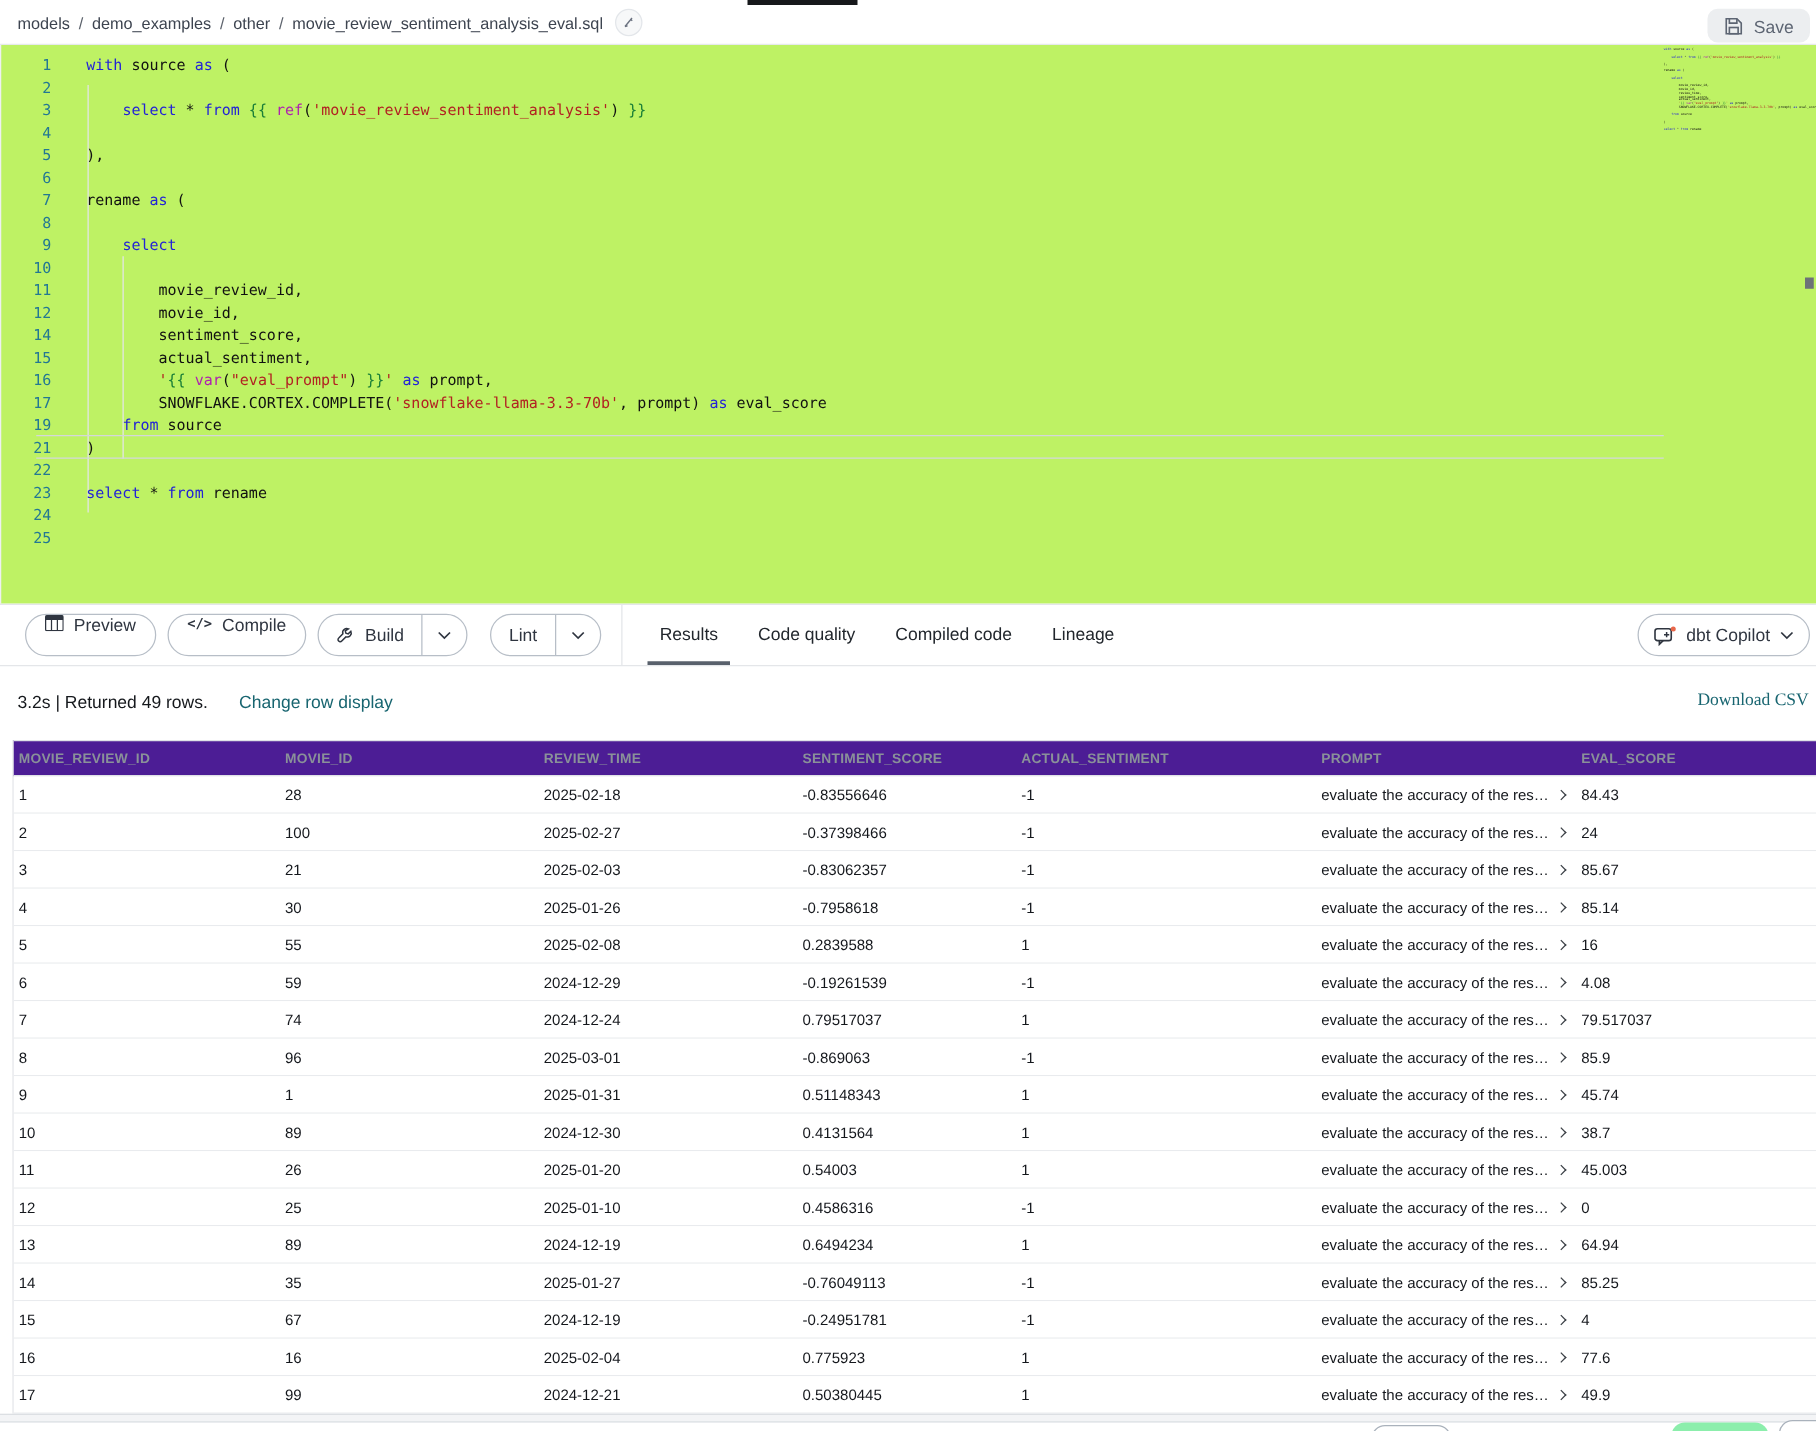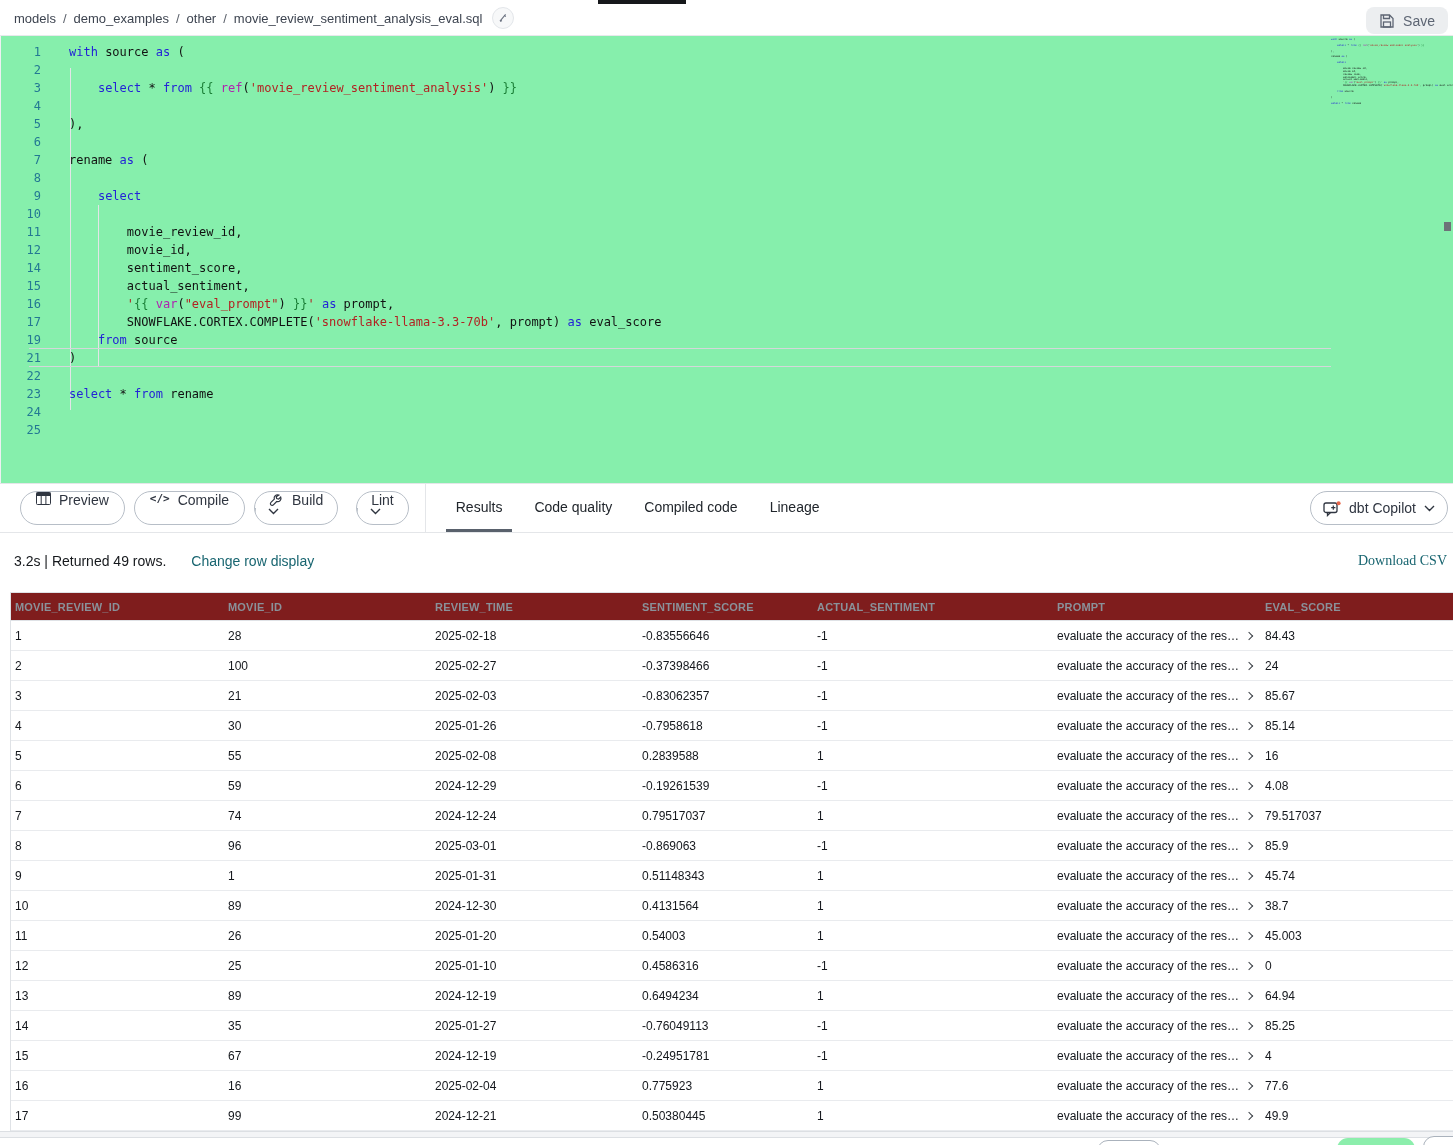"1 with source as (" .editor { background: #86efac -> #bef264 }
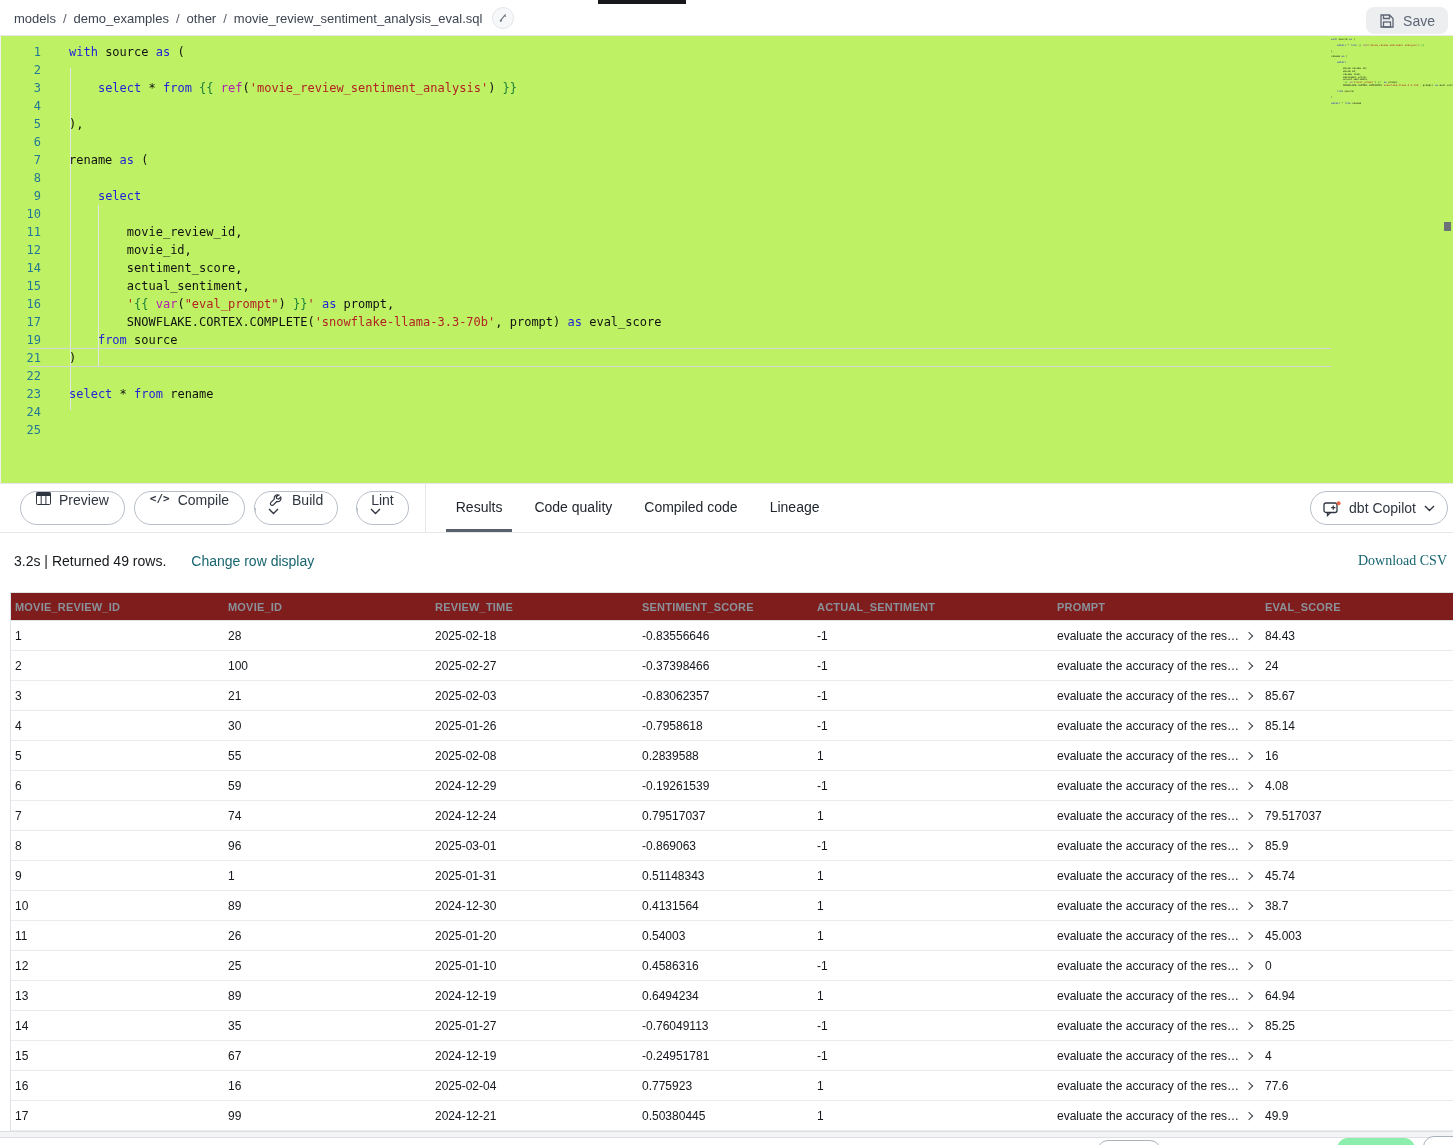"Build" .split { flex-direction: column -> none }
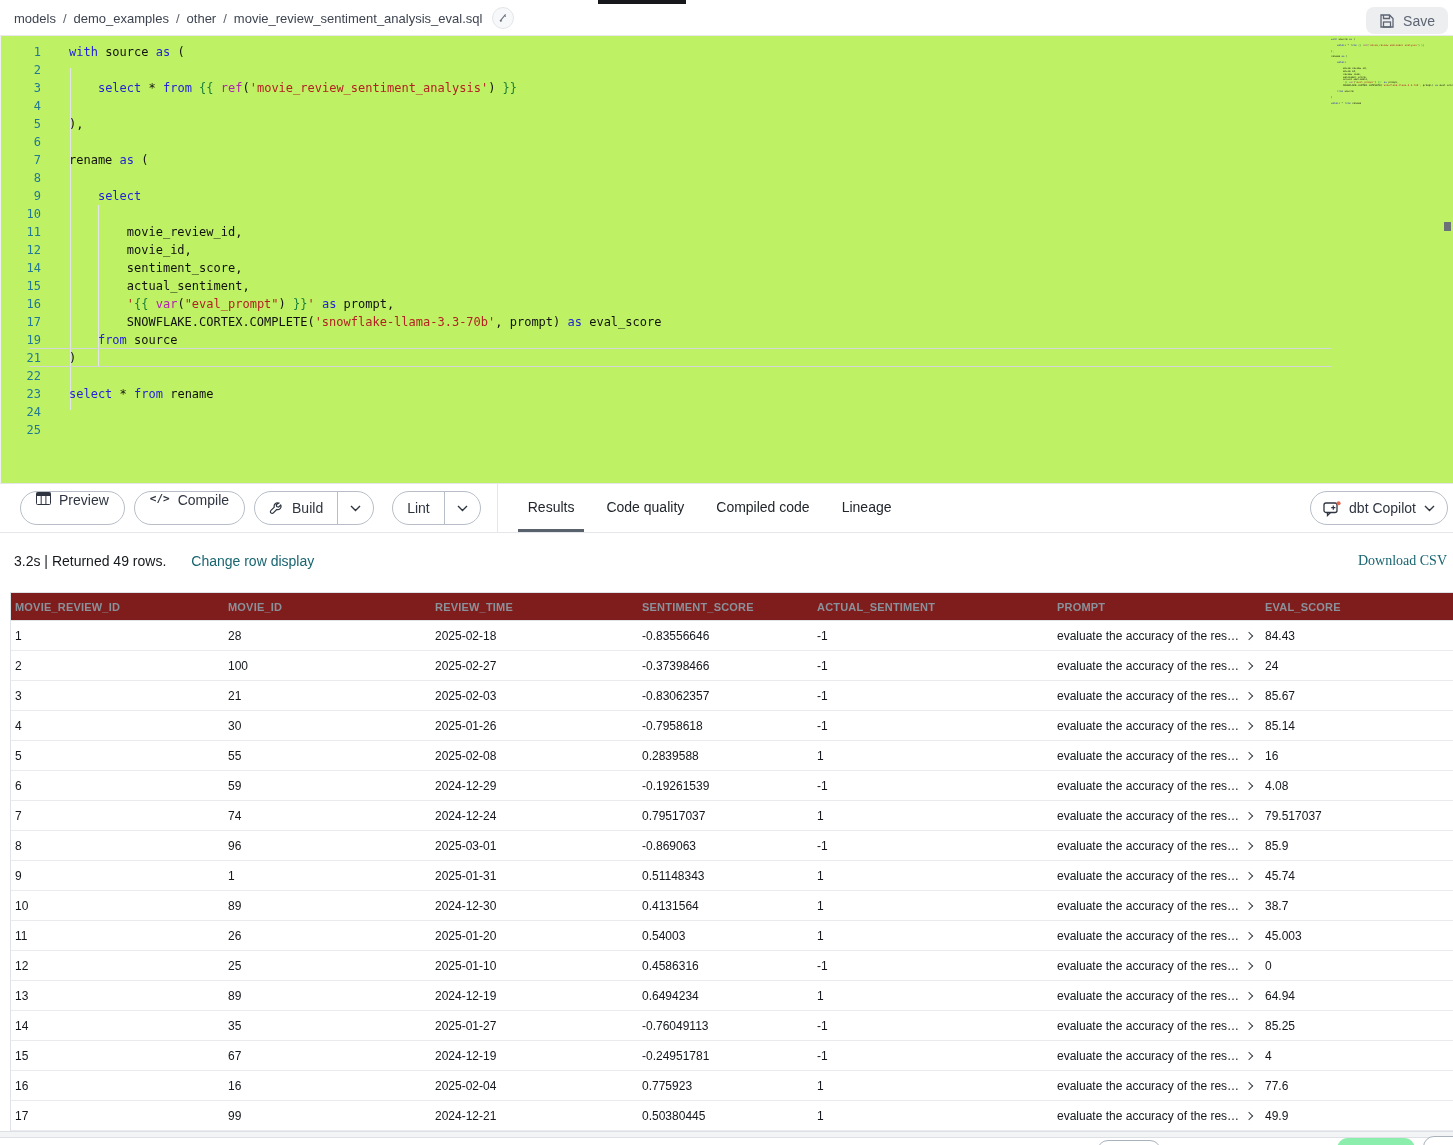"MOVIE_REVIEW_ID" .thead { background: #7f1d1d -> #4c1d95 }
